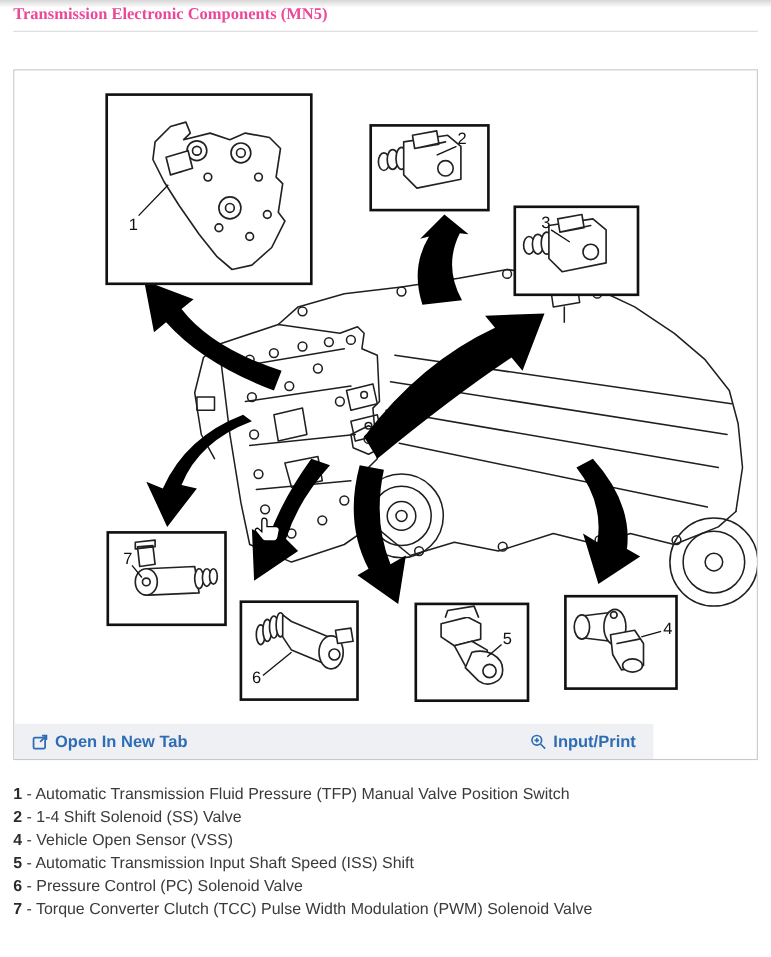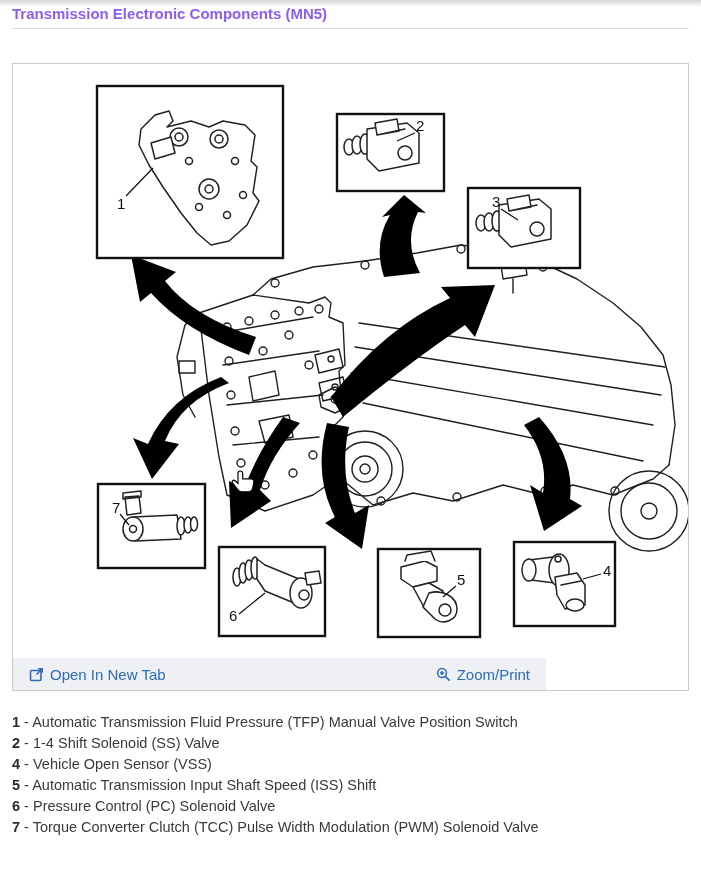"Transmission Electronic Components (MN5)" .page-title { color: #8b5cf6 -> #ec4899; font-family: none -> Liberation Serif, serif }
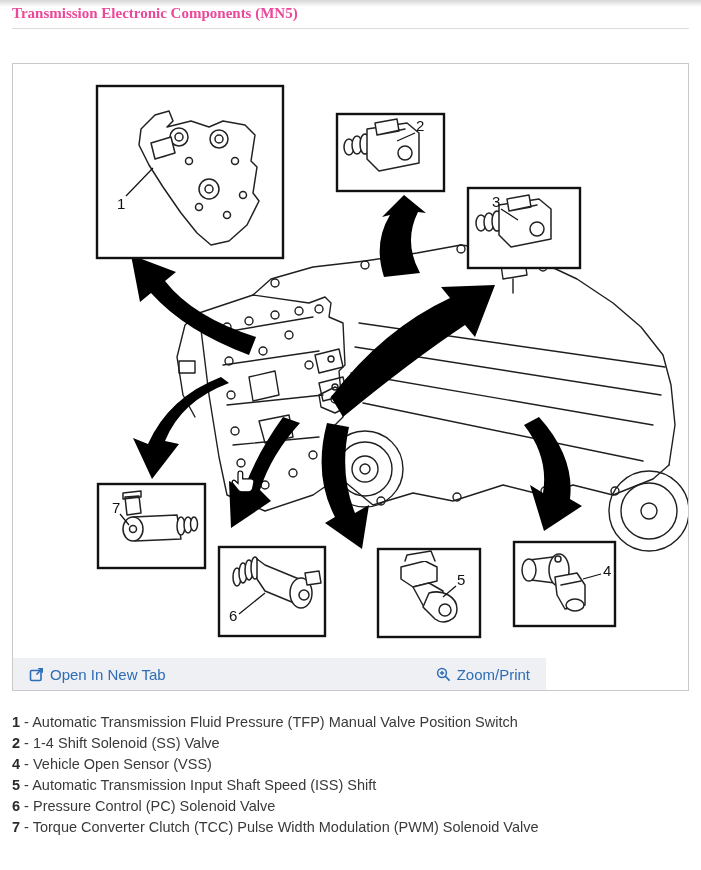"Open In New Tab" .viewer-footer { font-weight: none -> bold; width: 533px -> 581px }
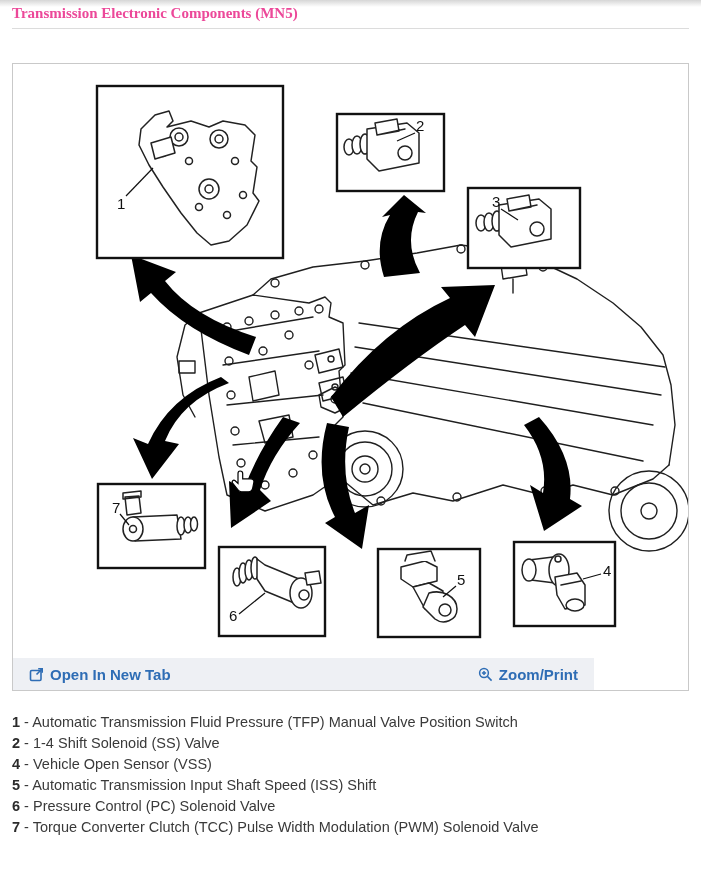"Zoom/Print" span { text: Zoom/Print -> Input/Print }
